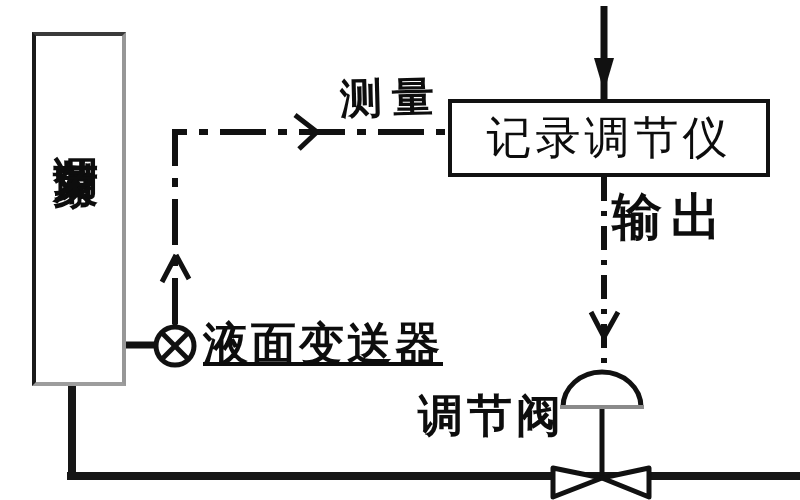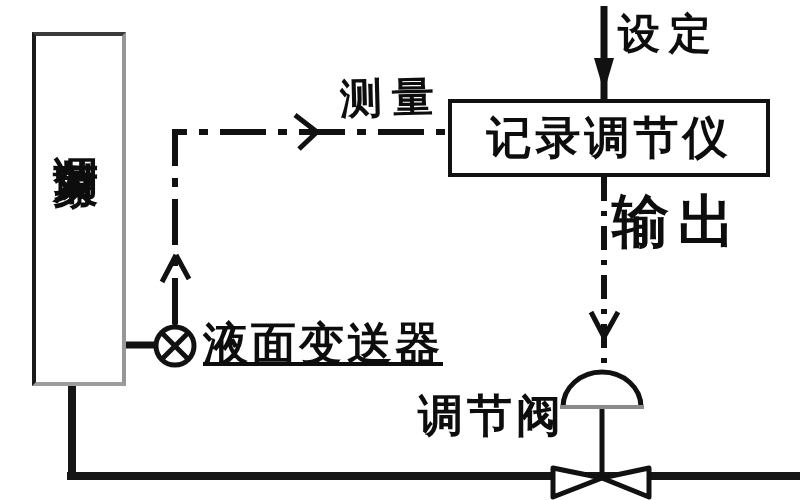"设定" div.lbl { html: <div>设定</div> -> none }
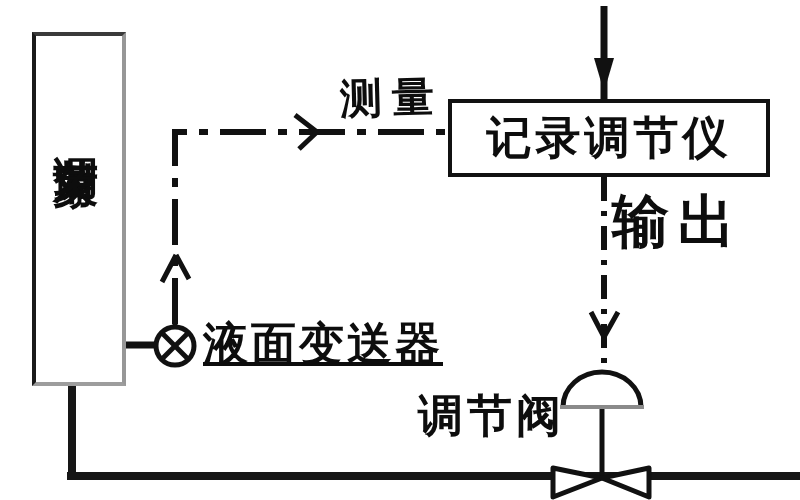"记录调节仪" .controller-label { font-weight: bold -> normal }
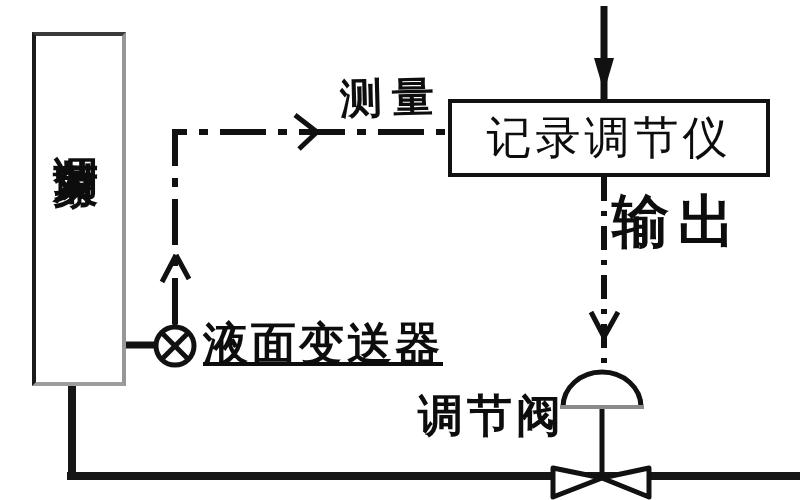"输出" .output-label { font-size: 57px -> 50px }
